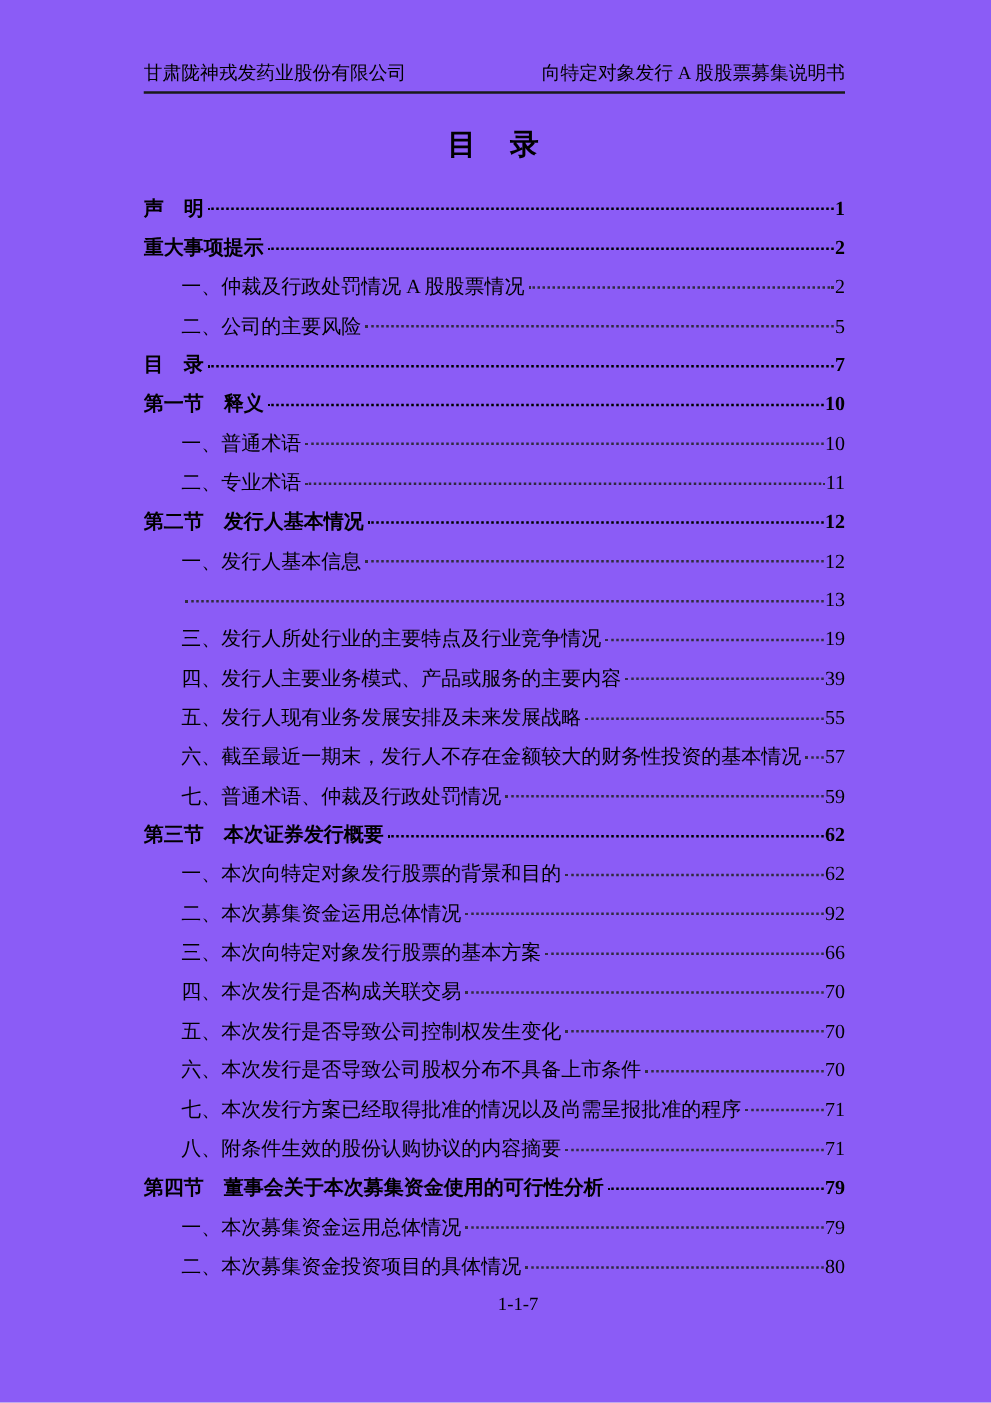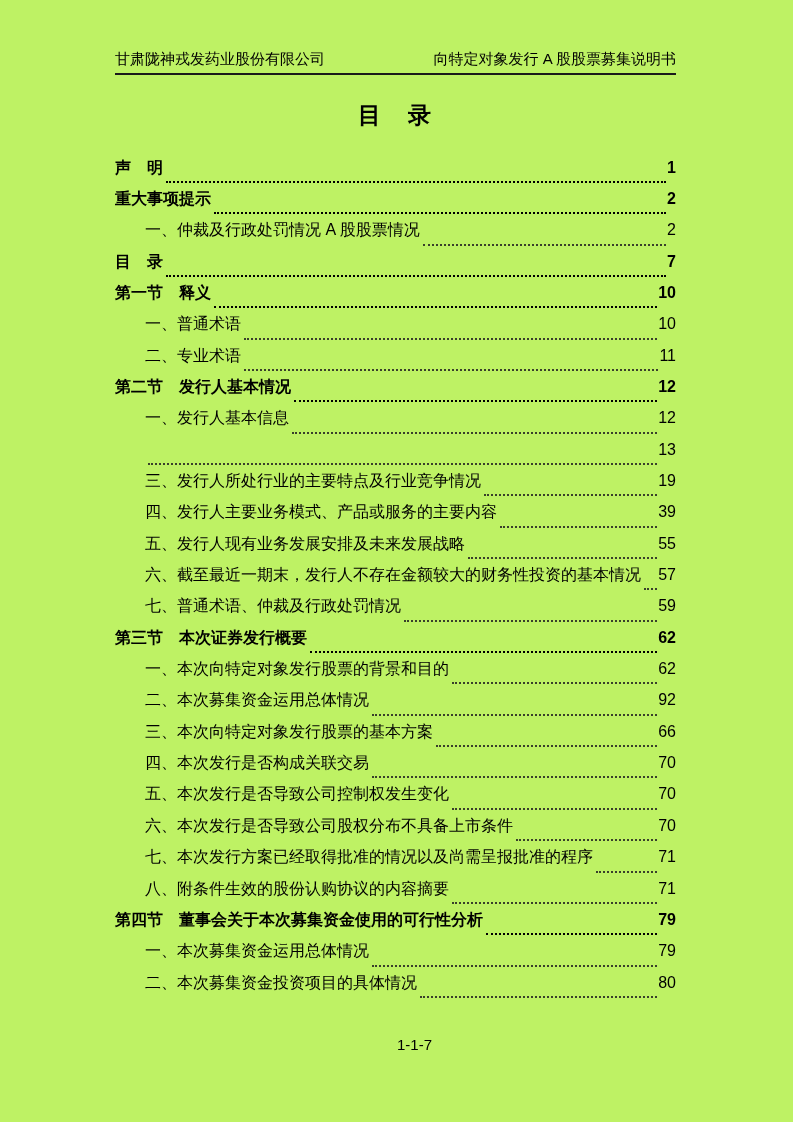"甘肃陇神戎发药业股份有限公司" .page { background: #bef264 -> #8b5cf6; font-family: Liberation Sans, sans-serif -> Liberation Serif, serif }
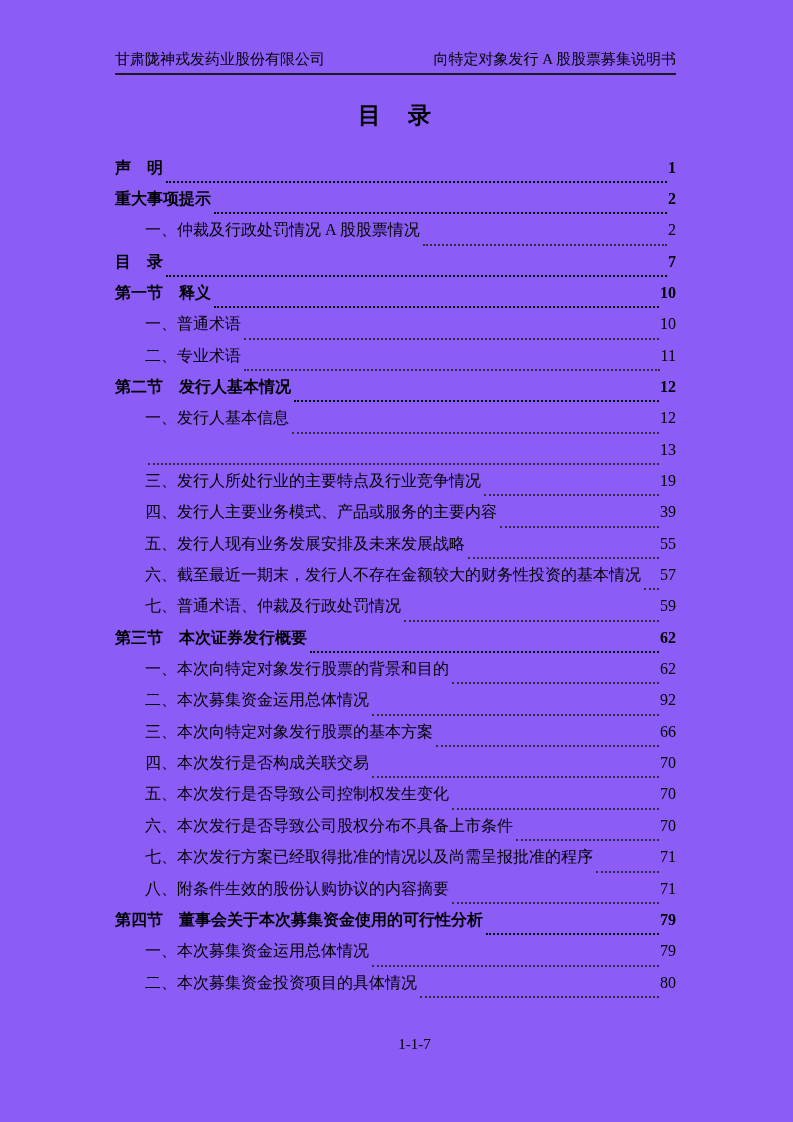"声 明" .toc-row { align-items: flex-end -> center }
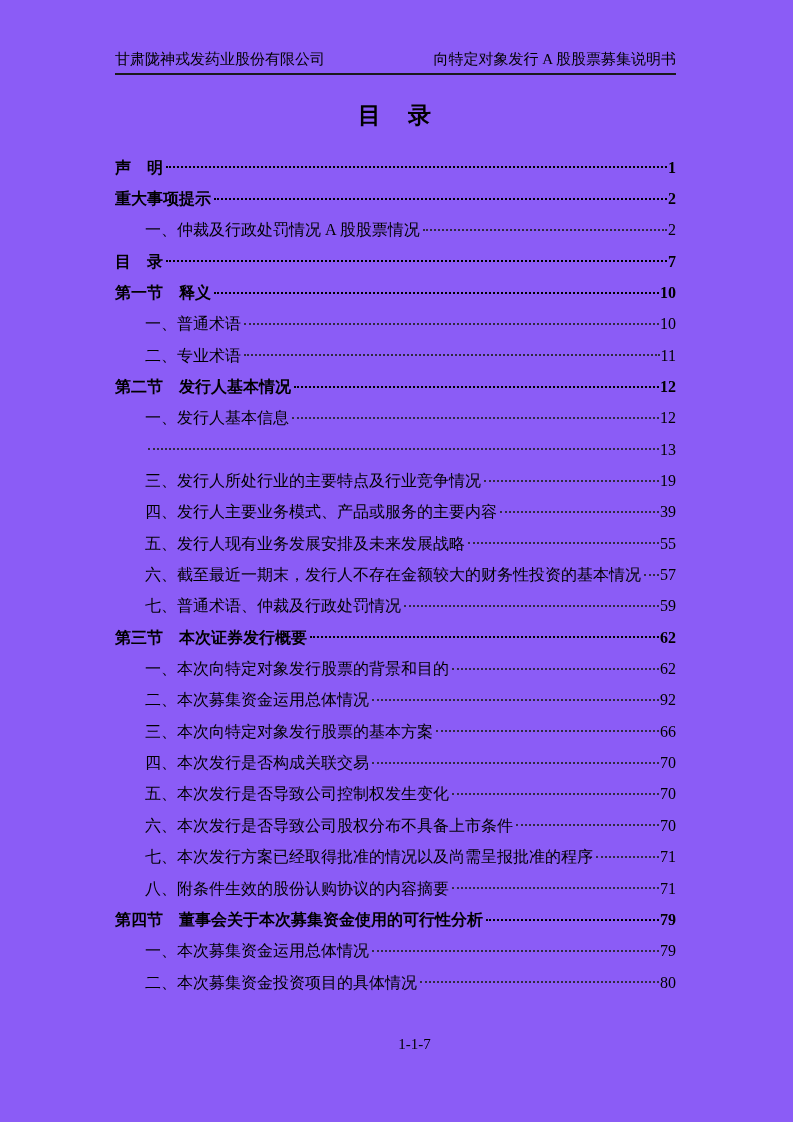"二、公司的主要风险" div.toc-row { html: none -> <div> <span>二、公司的主要风险</span> <span></span> <span>5</span> </div> }
